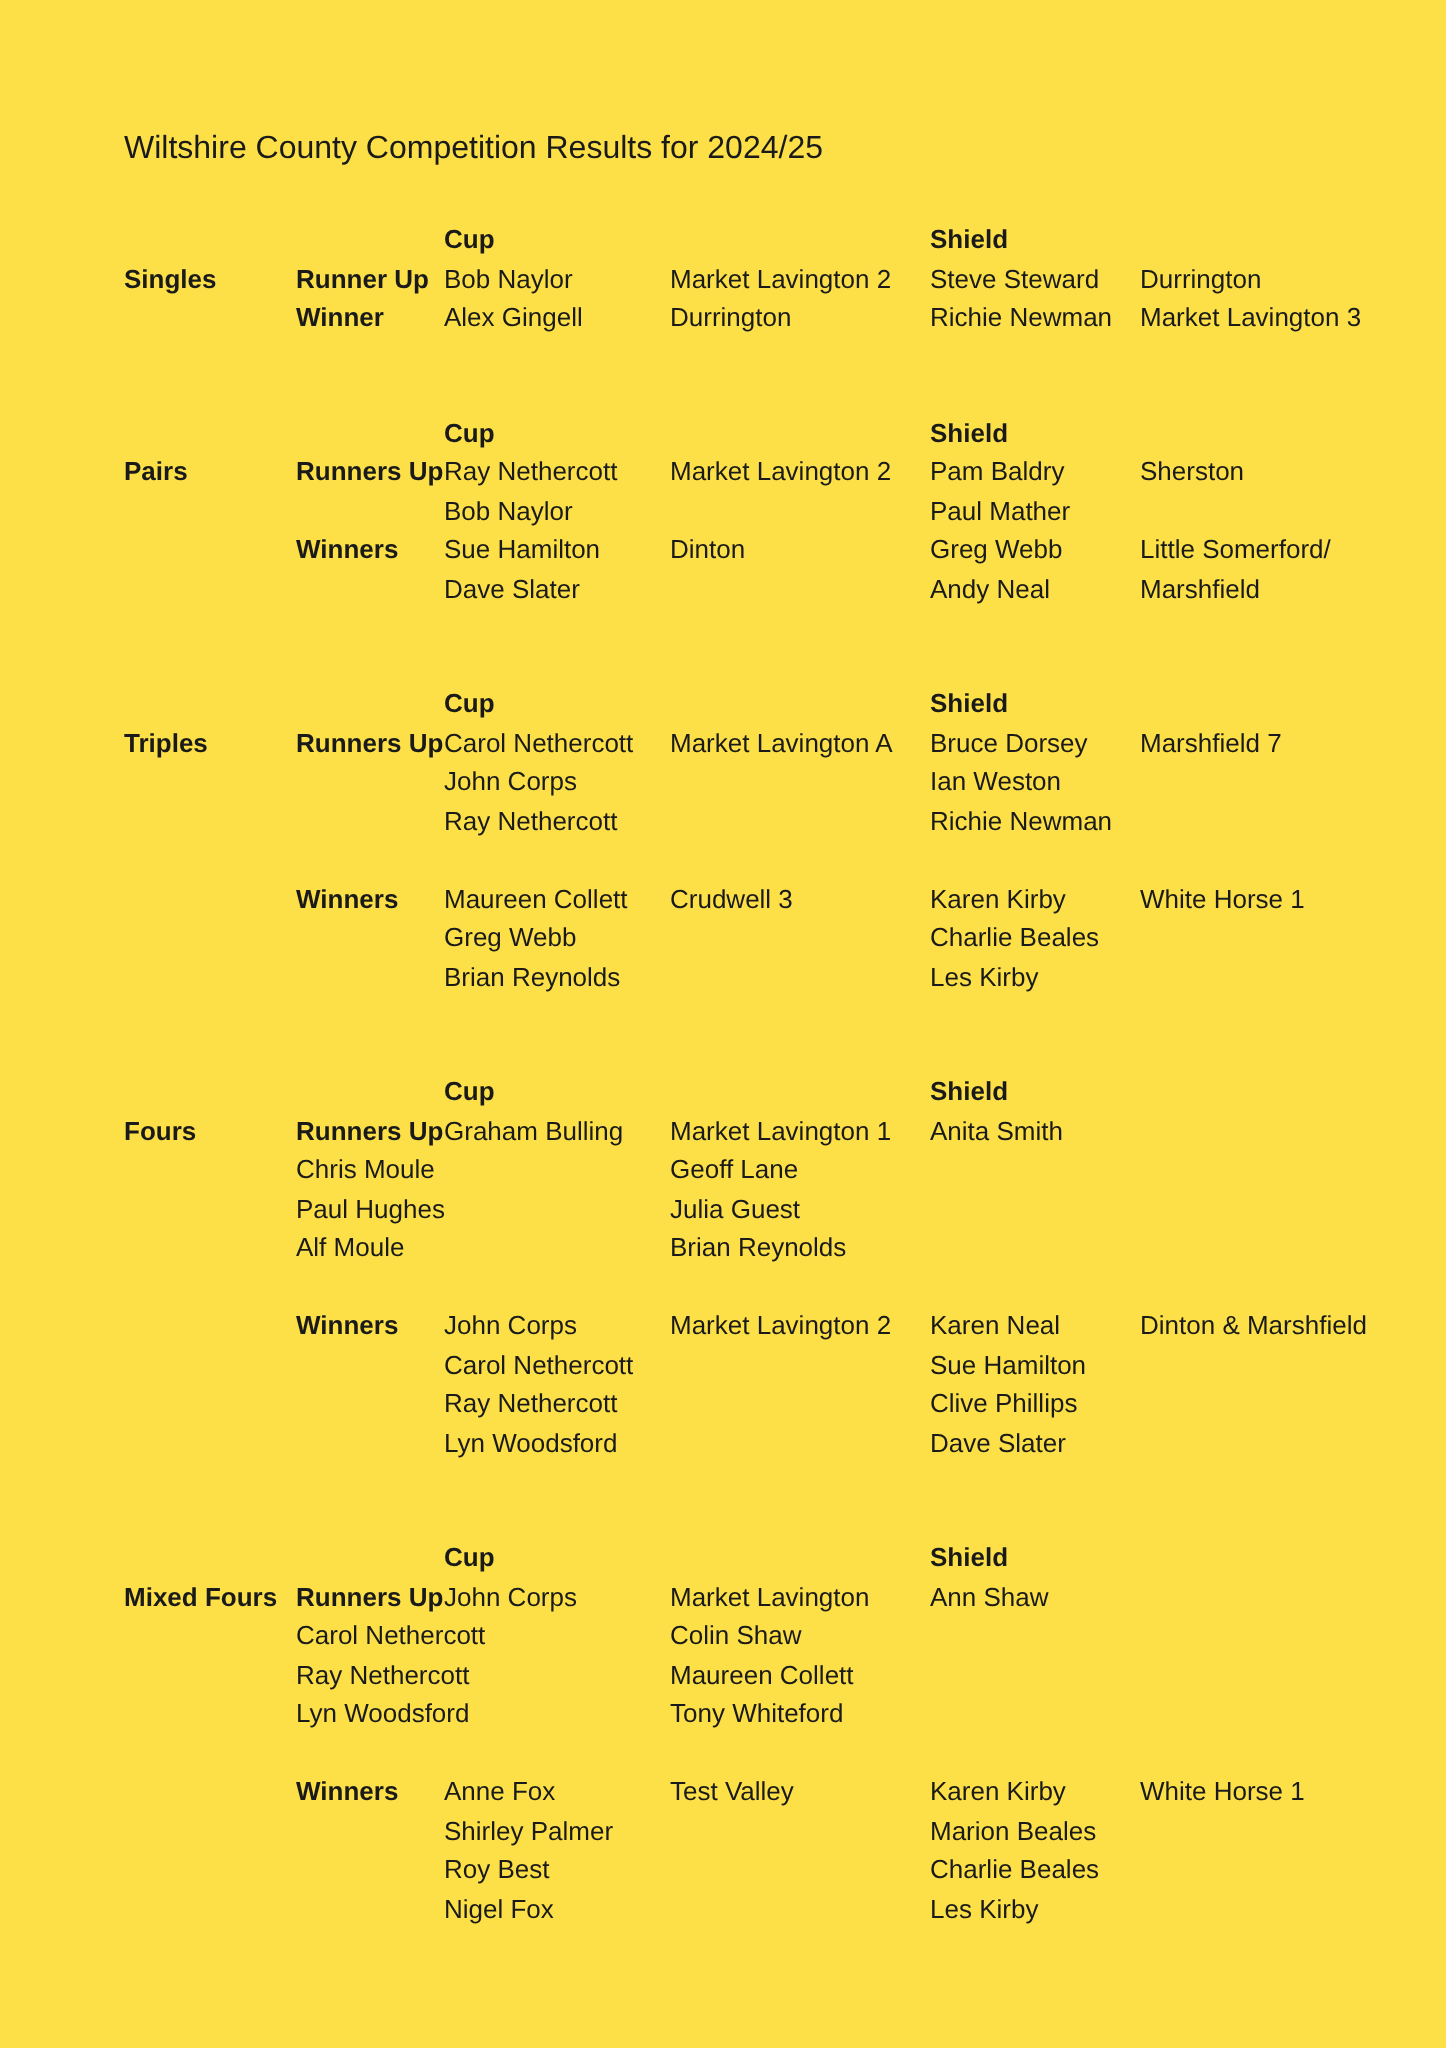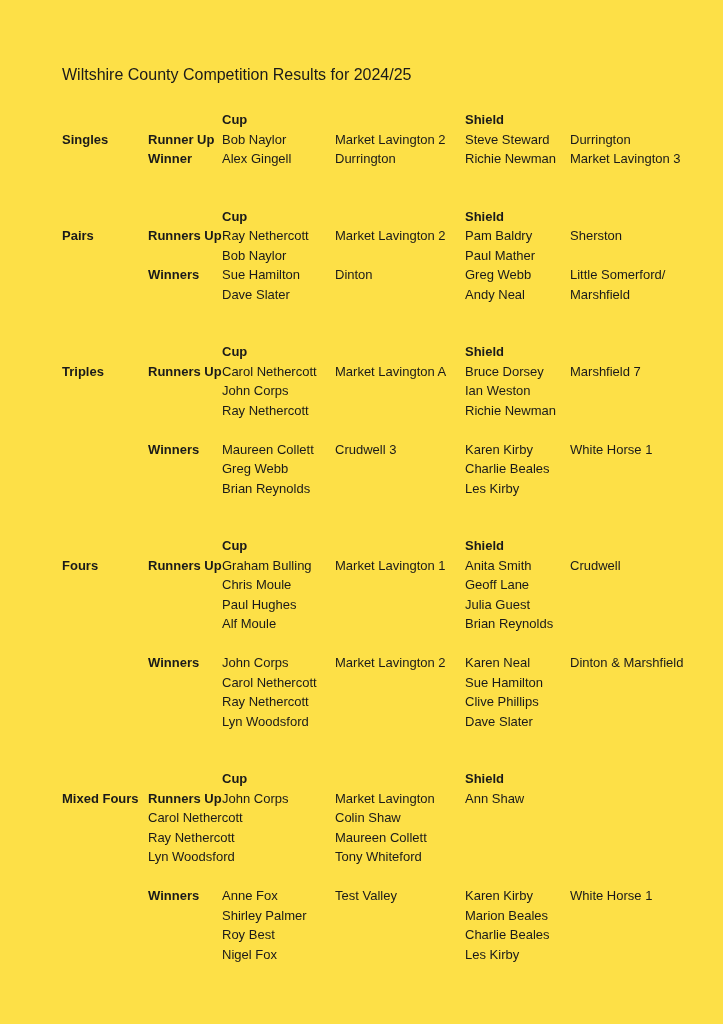"Crudwell" div.cell { html: <div>Crudwell</div> -> none }
